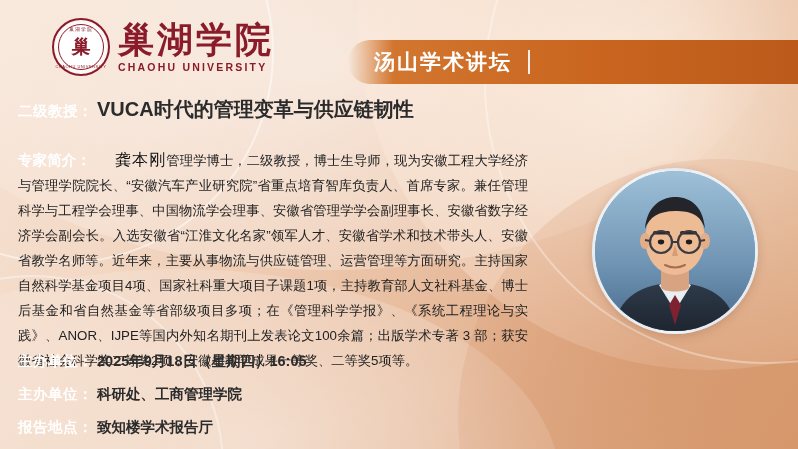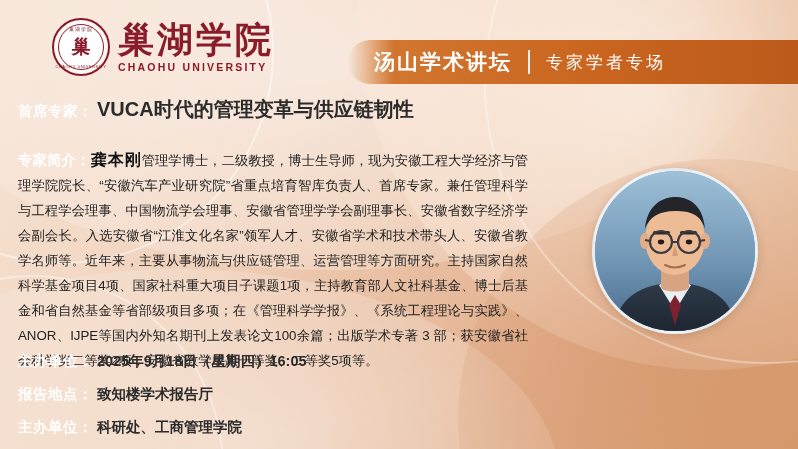"专家学者专场" span.forum-sub { html: <span>专家学者专场</span> -> none }
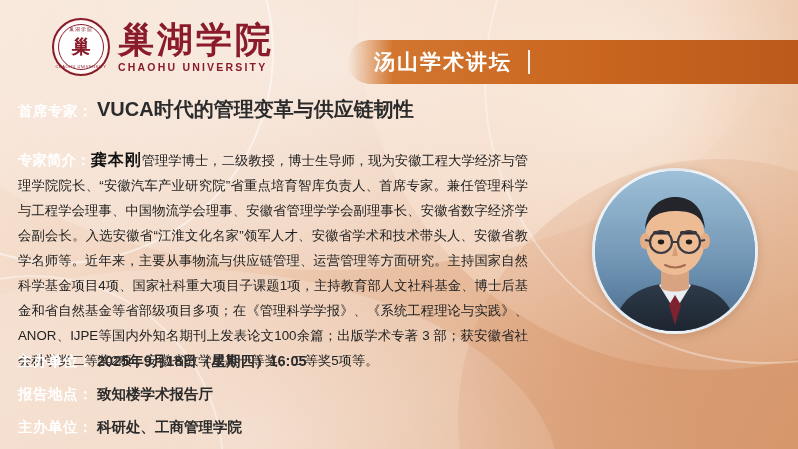"首席专家：" span.label { text: 首席专家 -> 二级教授 }
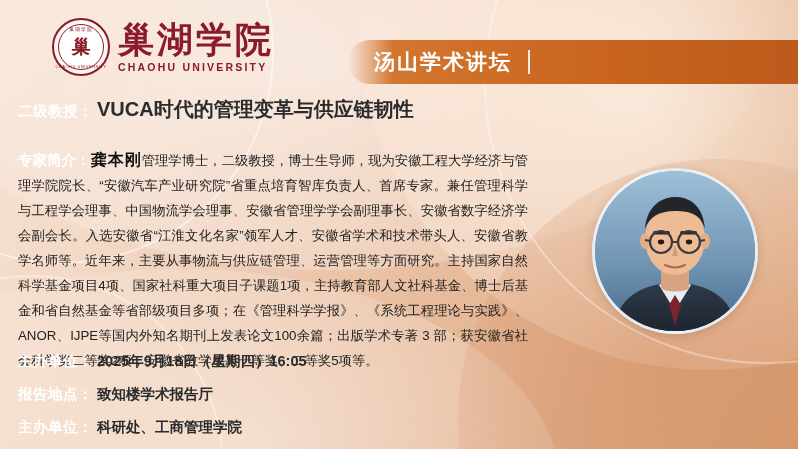"龚本刚" .bio-text .name { font-weight: bold -> normal; margin-left: none -> 24px }
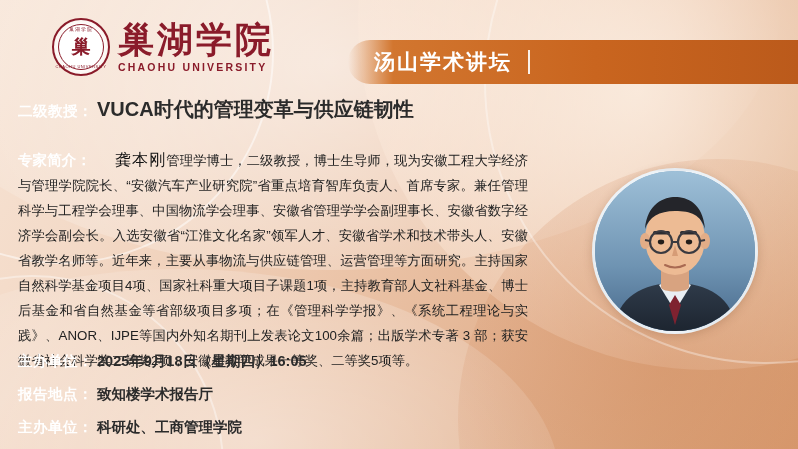"报告地点：" div.f-row { order: before "主办单位：" -> after "主办单位：" }
